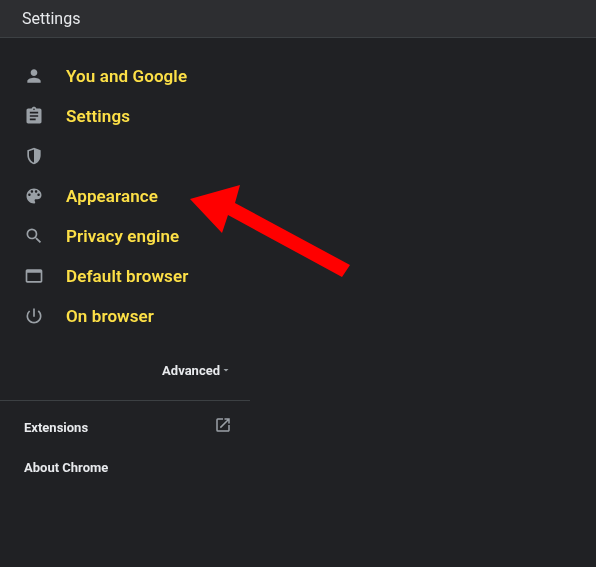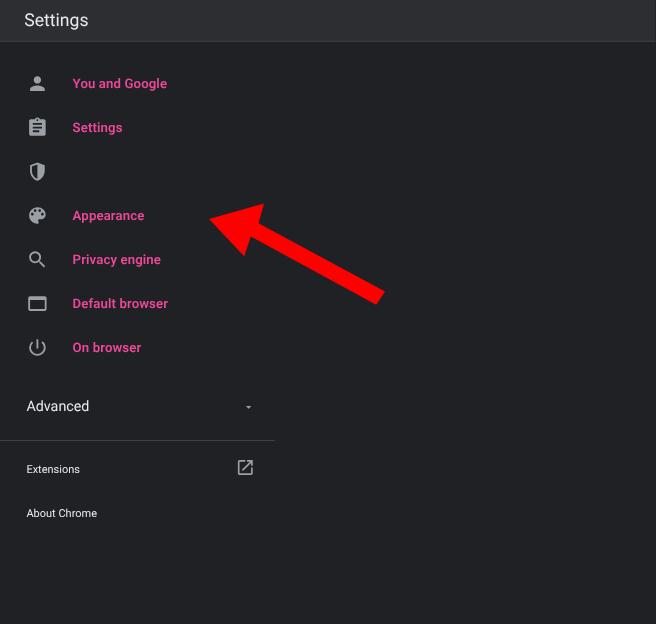"You and Google" .nav-label { color: #ec4899 -> #fde047; font-size: 12px -> 17px }
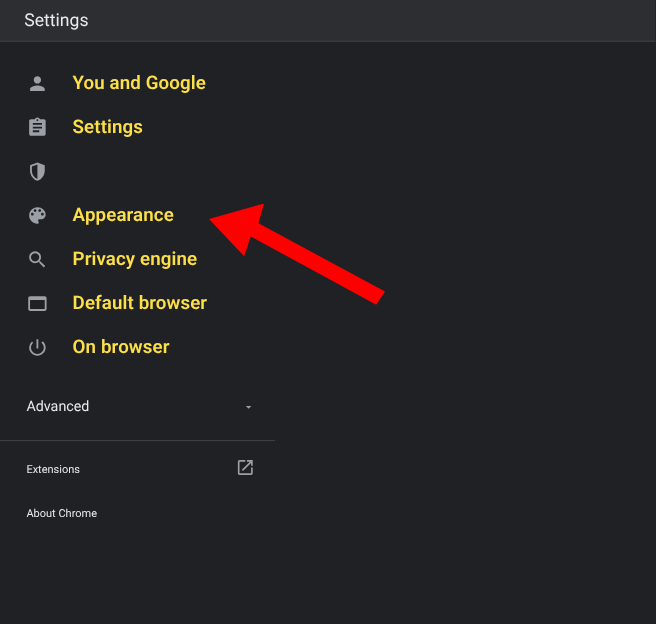"Advanced" .advanced-label { font-weight: 400 -> 700; text-align: none -> right }
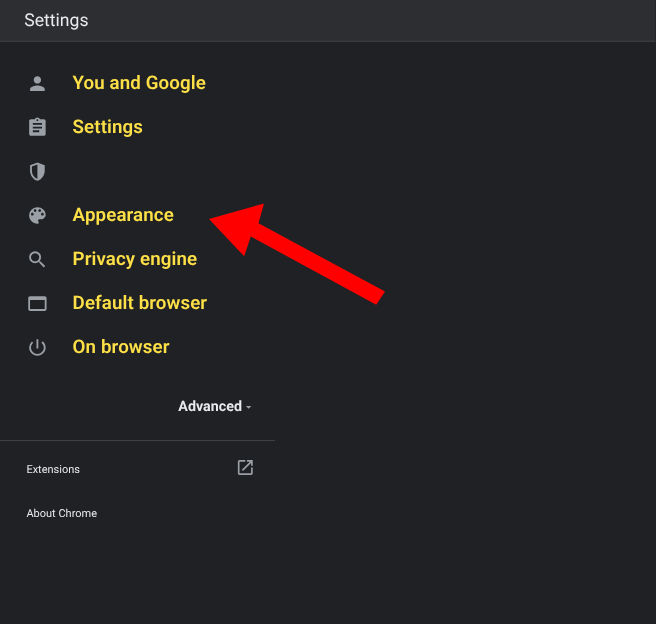"Extensions" .footer-label { font-size: 10px -> 13px; font-weight: 400 -> 700 }
